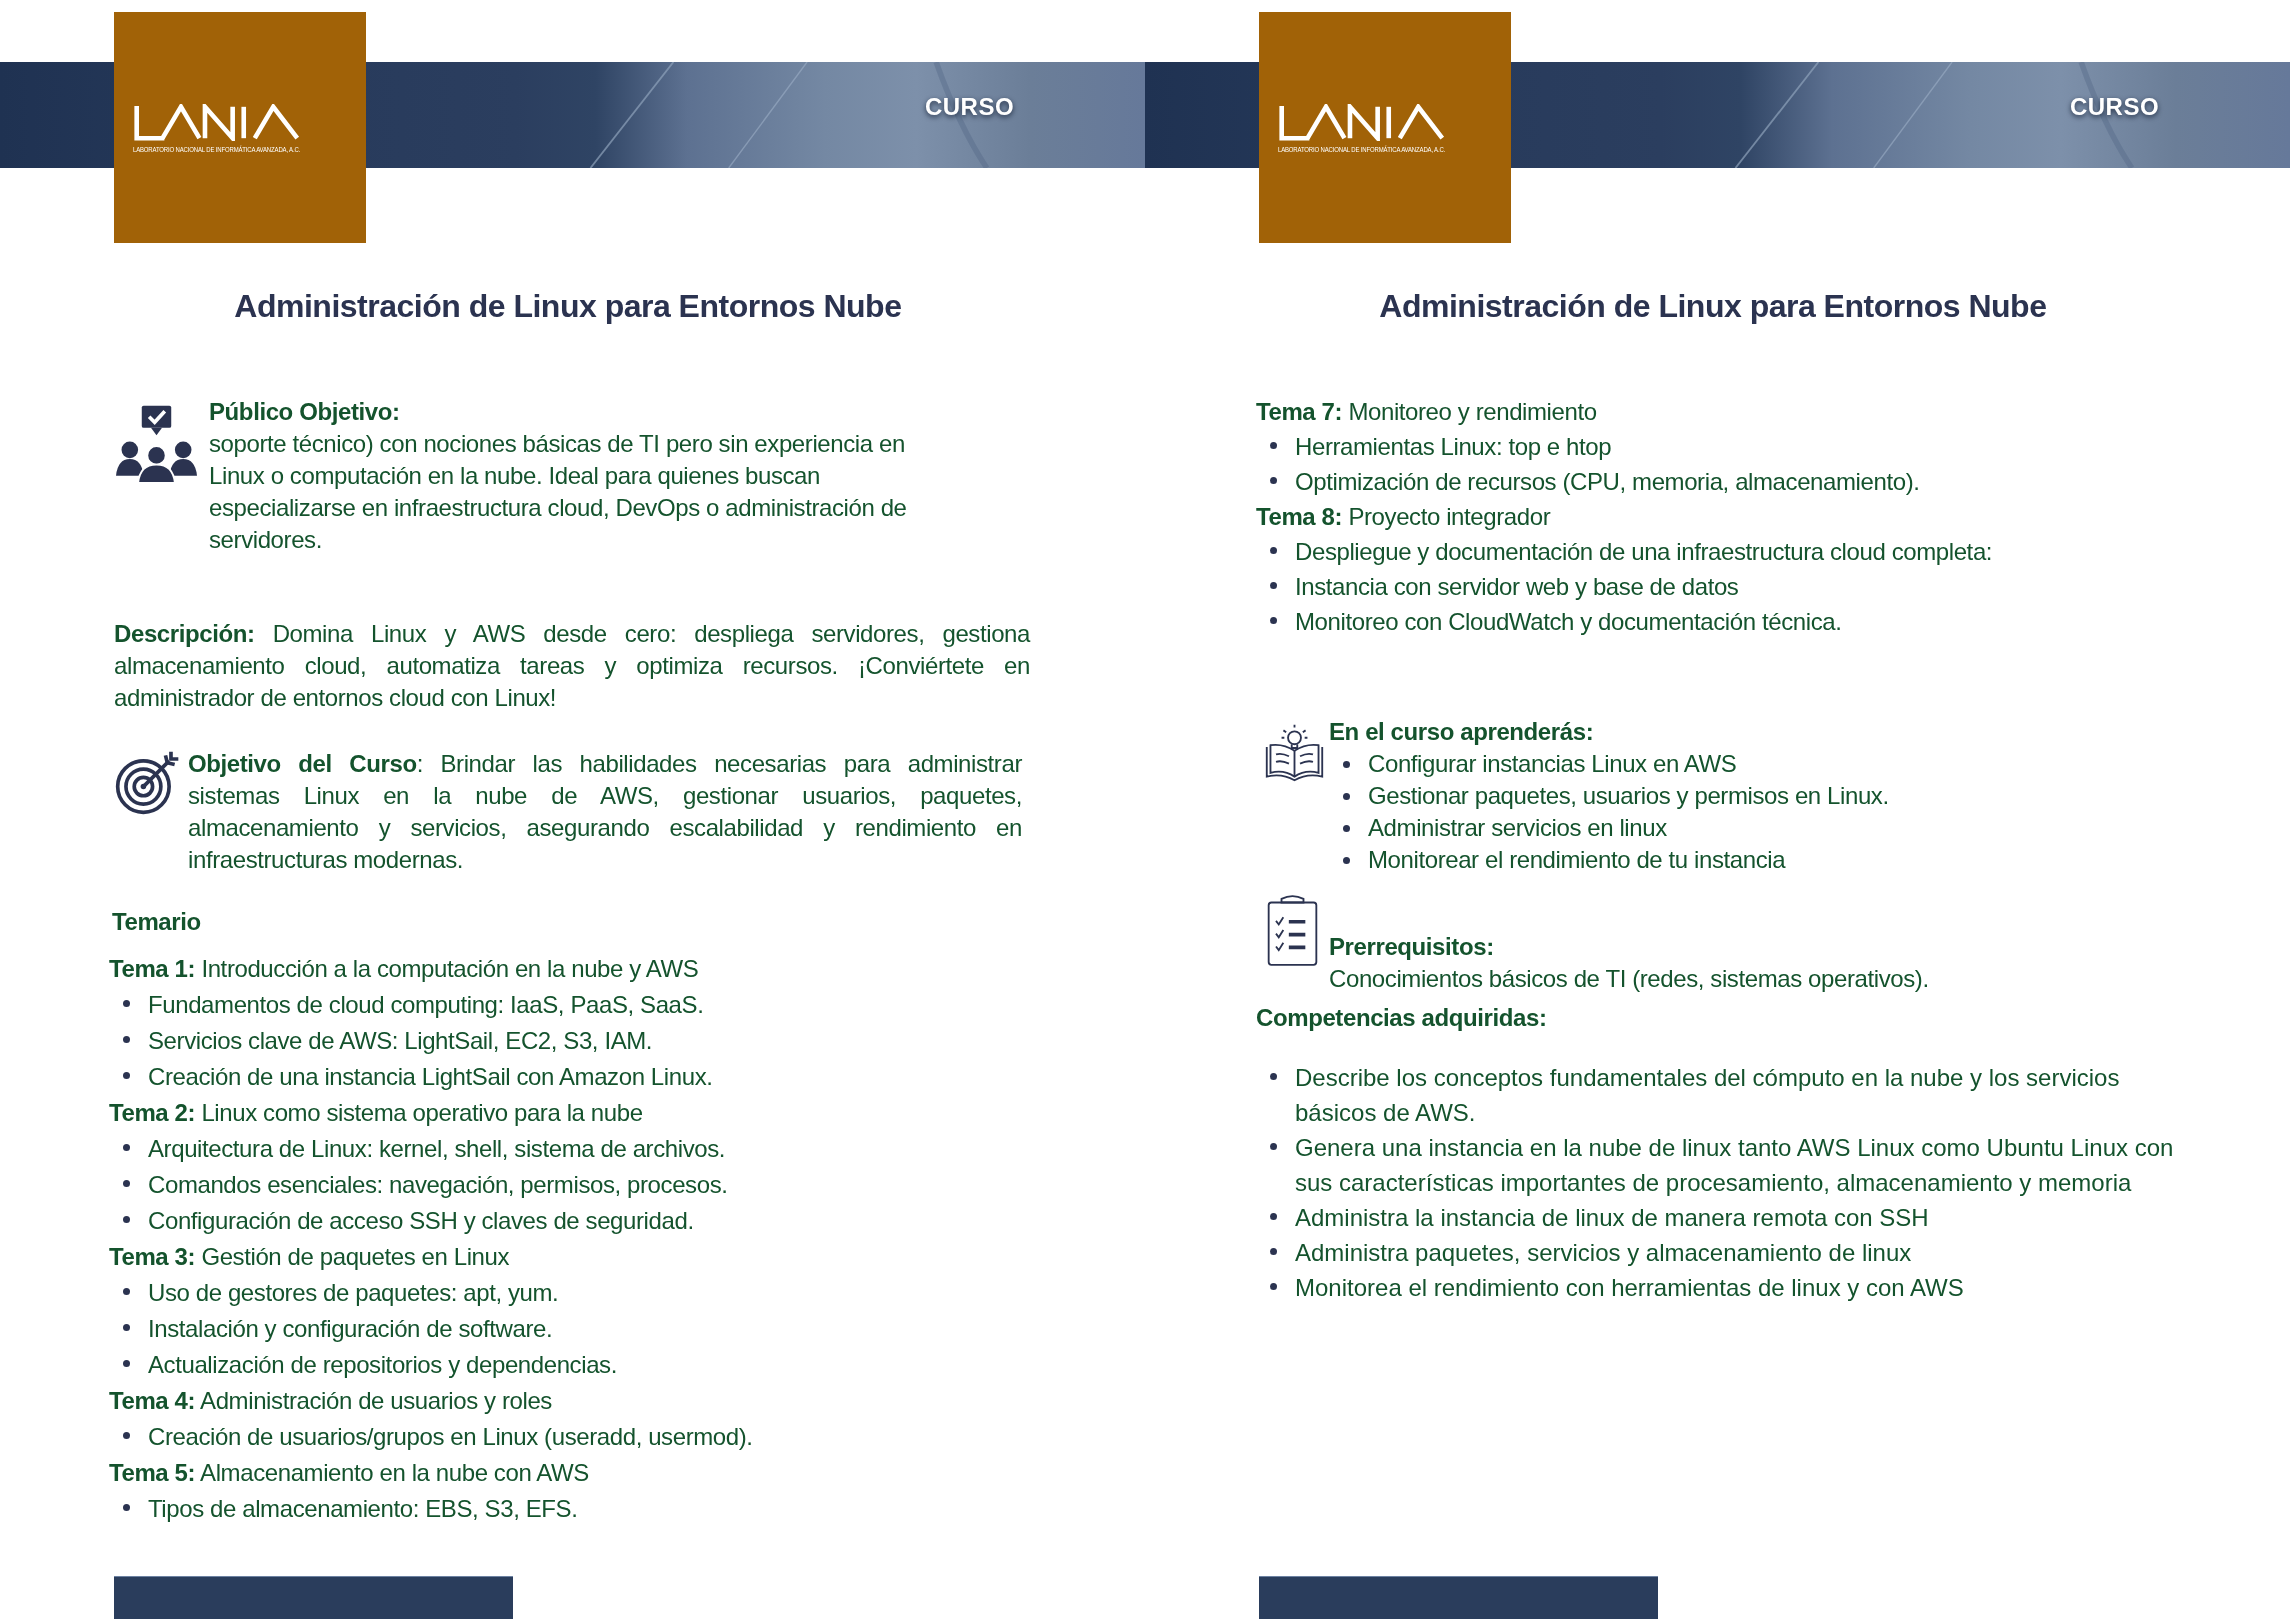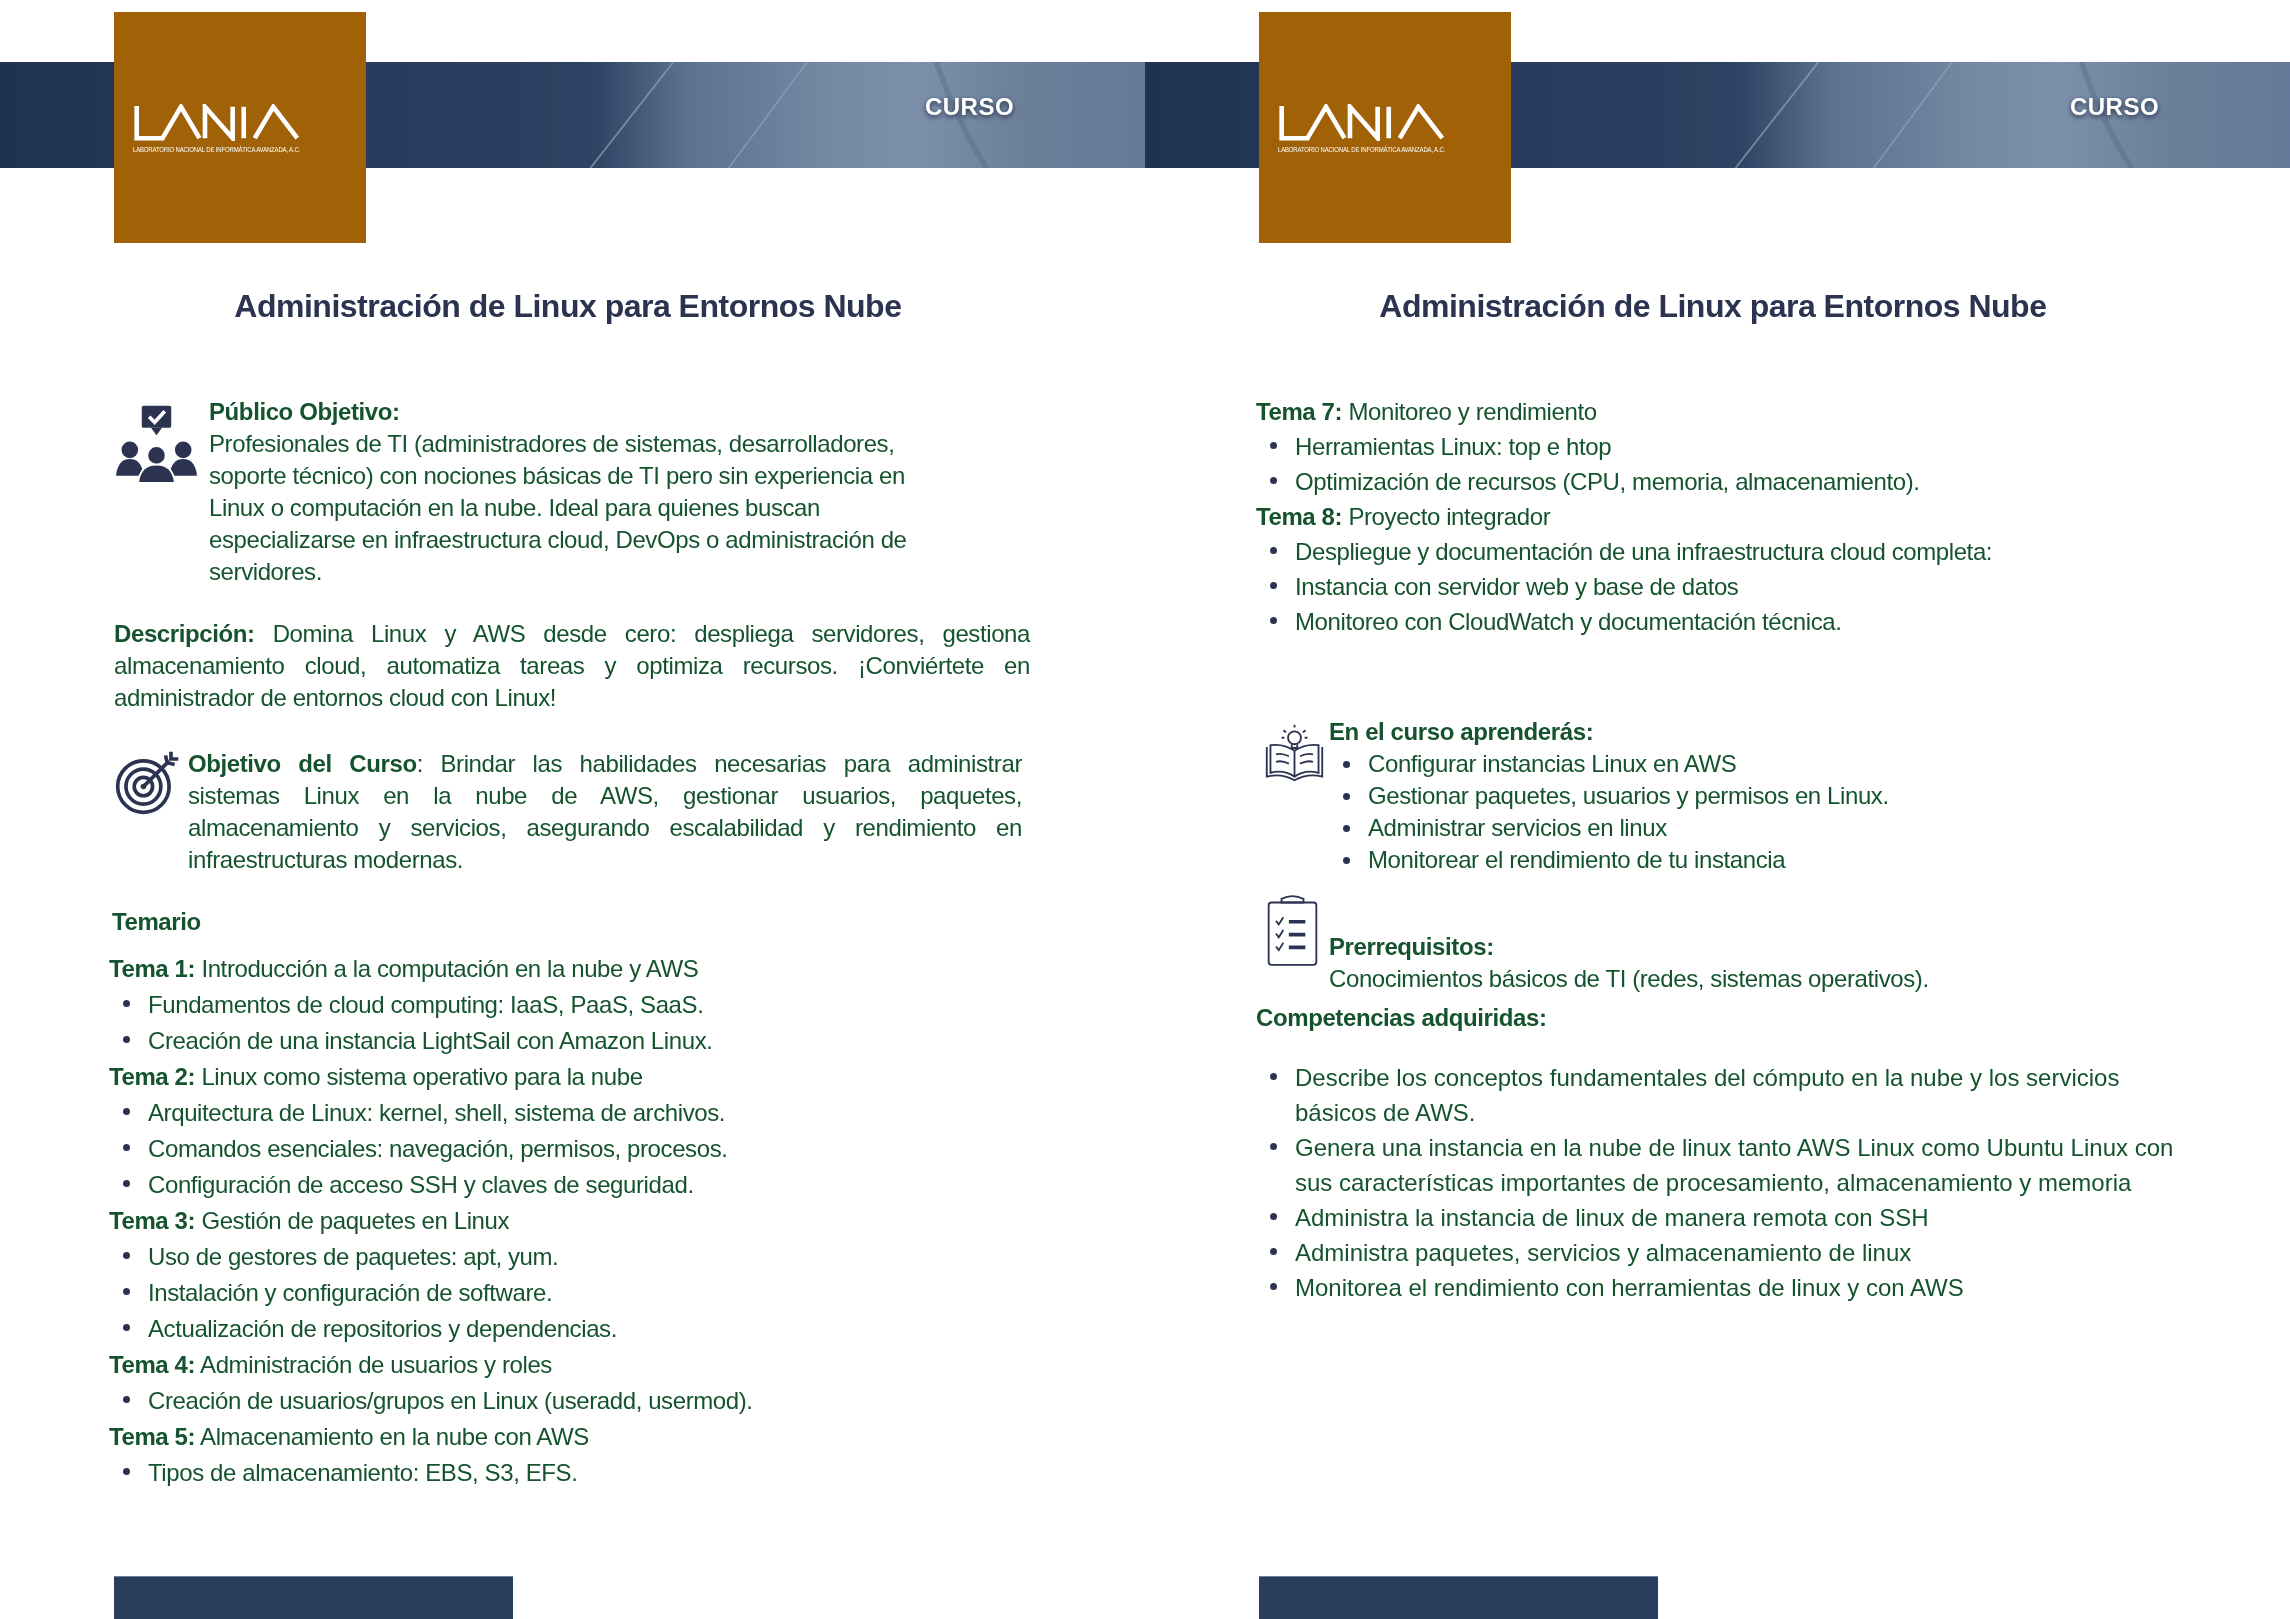"Profesionales de TI (administradores de" div { html: <div>Profesionales de TI (administradores de sistemas, desarrolladores,</div> -> none }
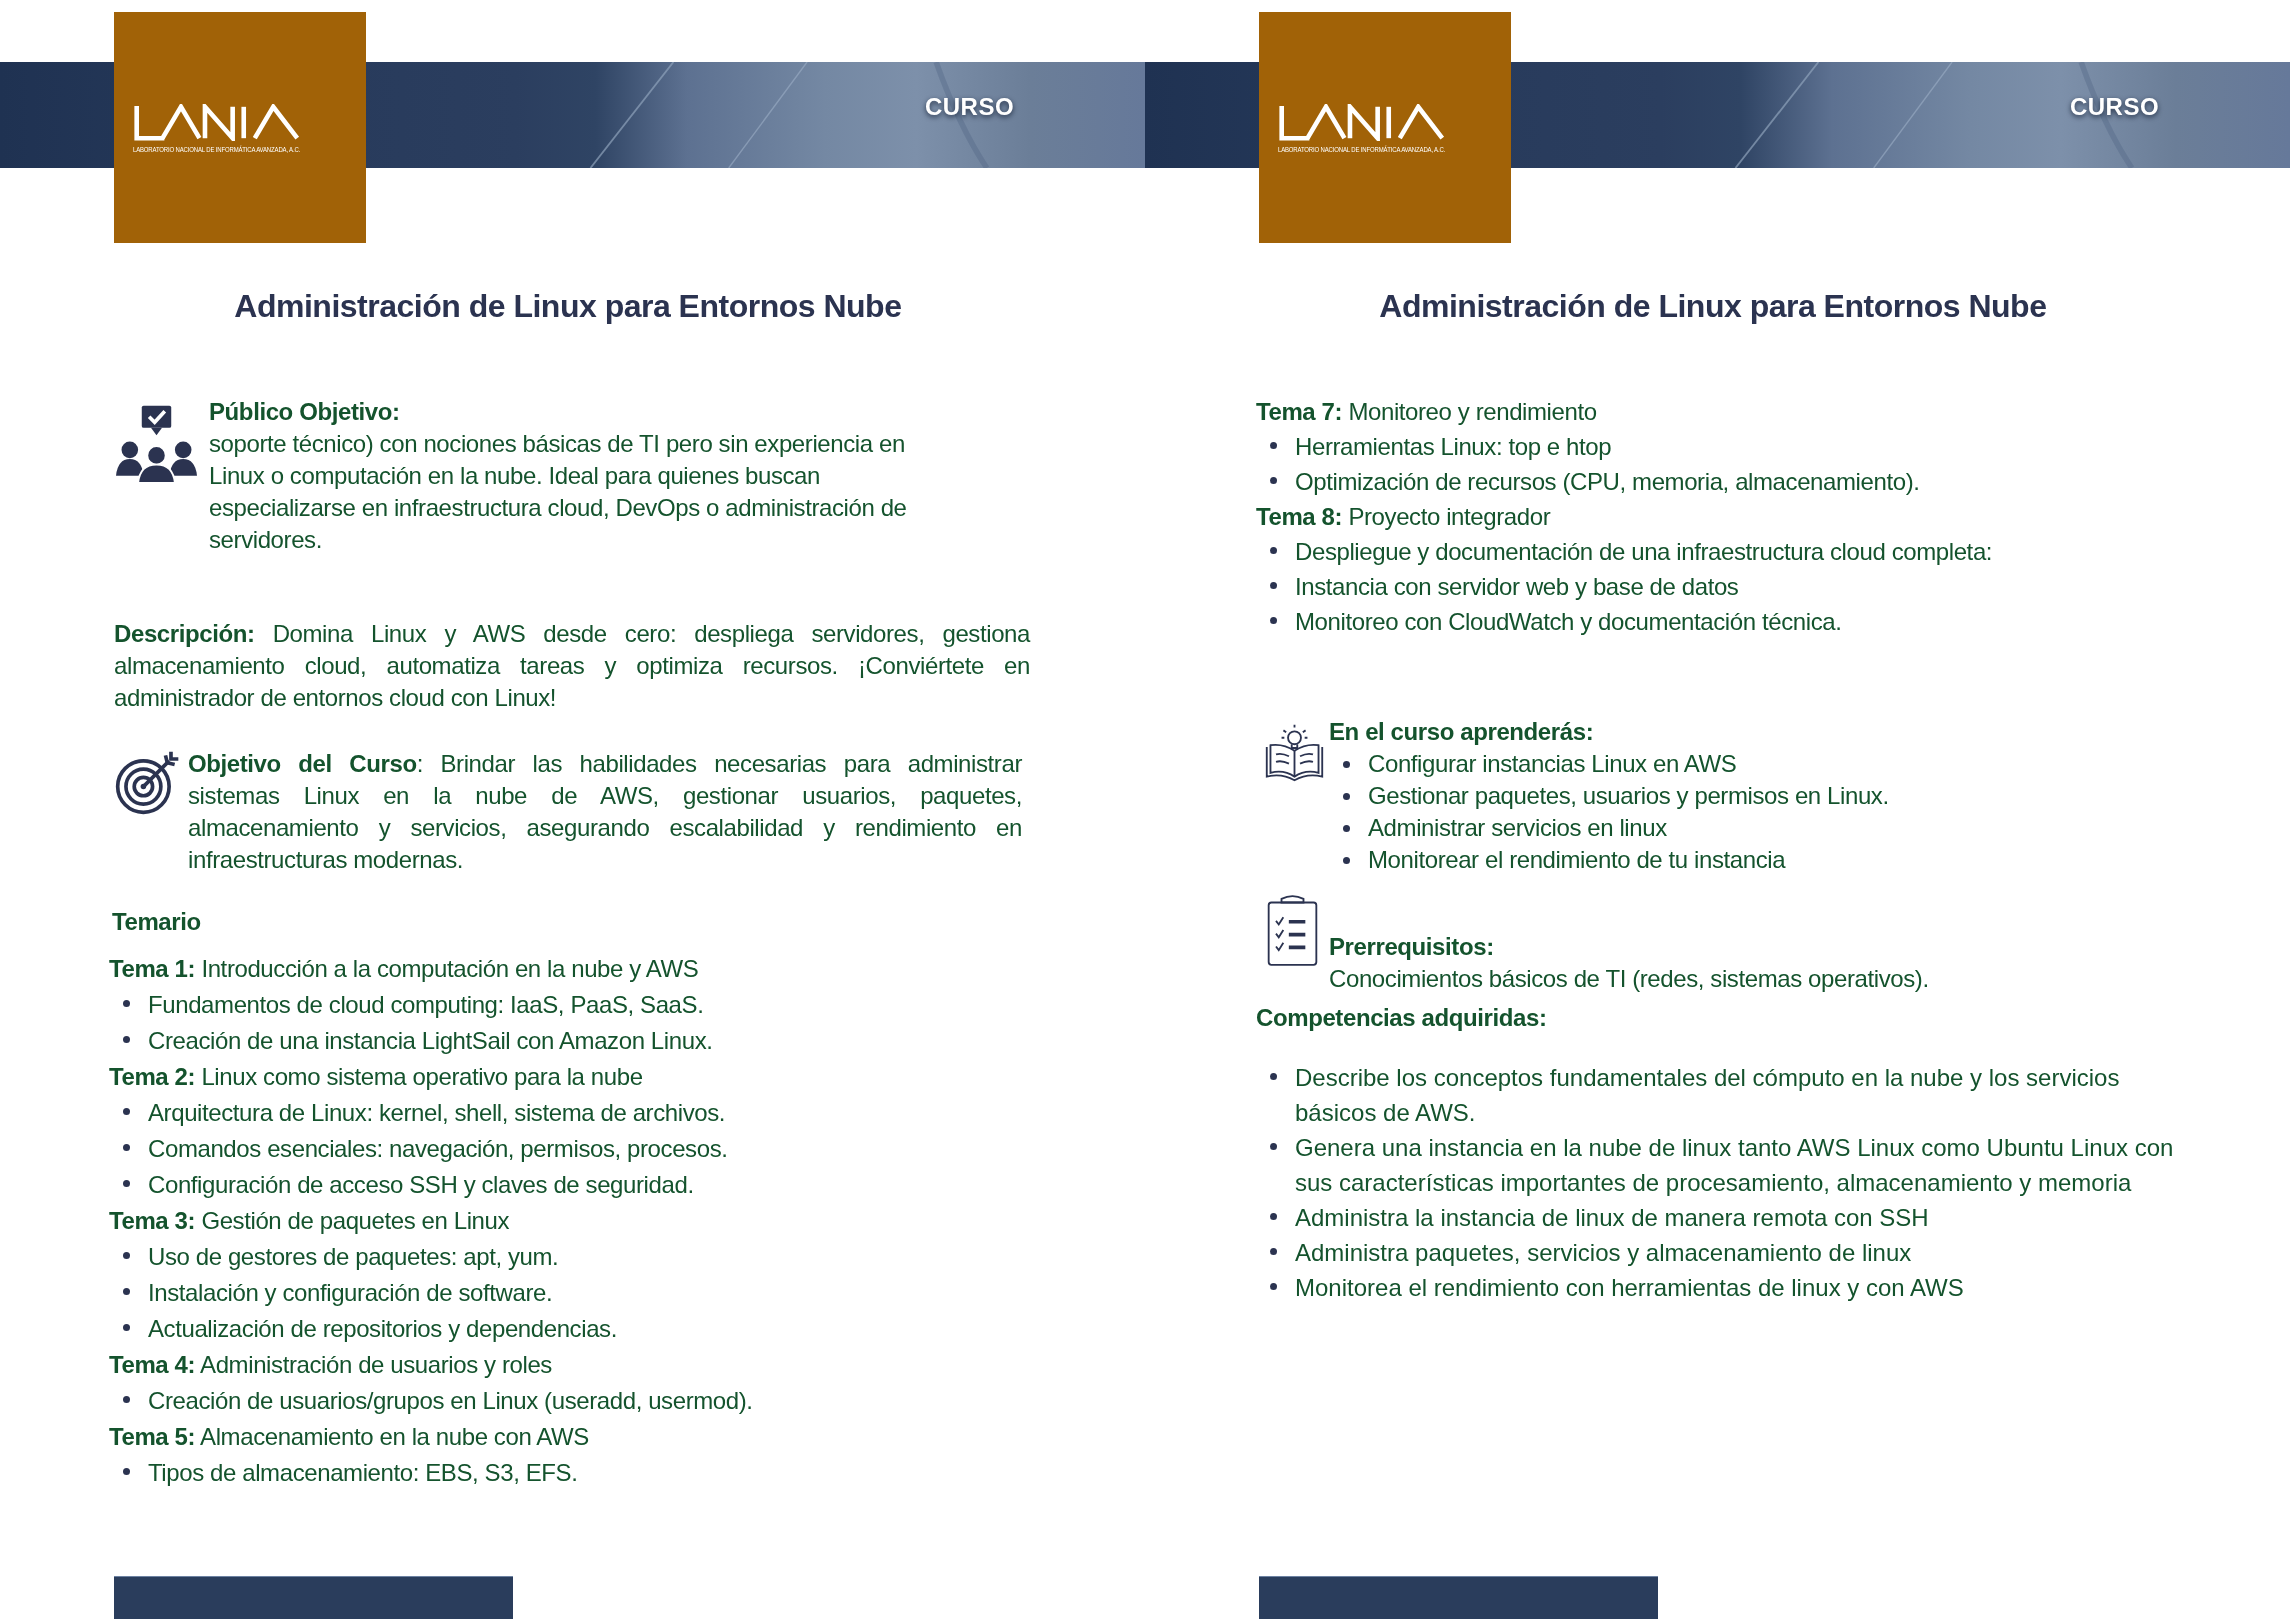"Servicios clave de AWS: LightSail," li { html: none -> <li>Servicios clave de AWS: LightSail, EC2, S3, IAM.</li> }
